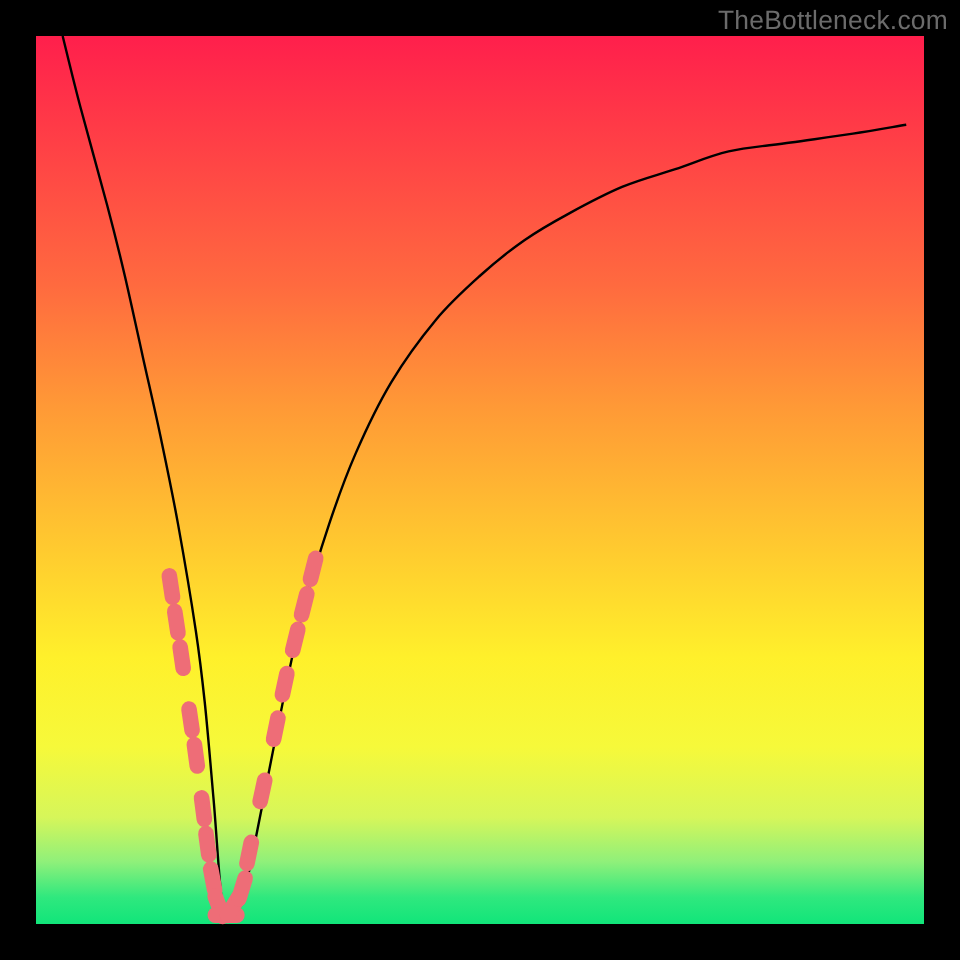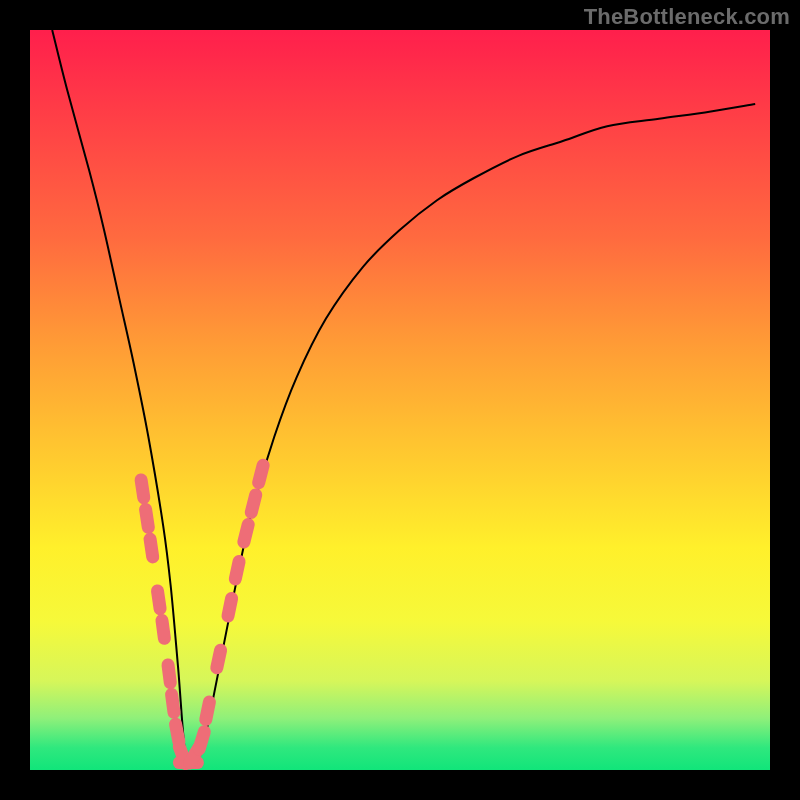"TheBottleneck.com" .watermark { font-weight: 700 -> 400 }
